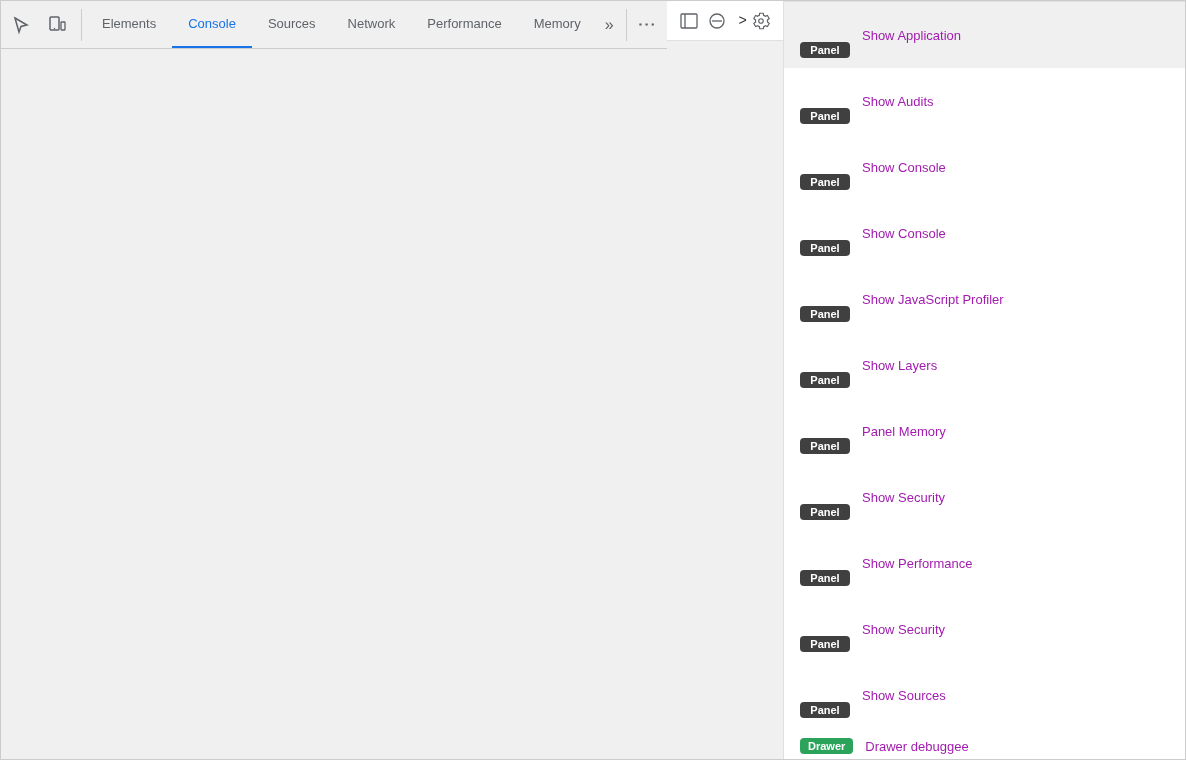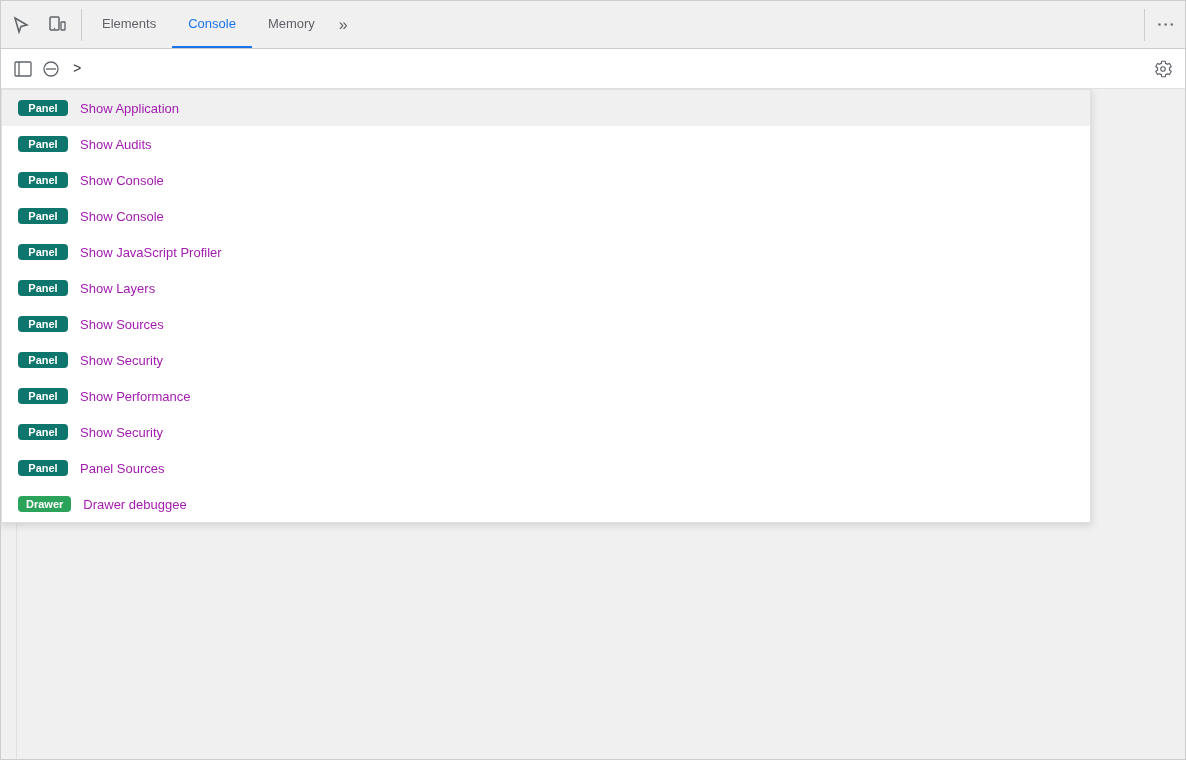"Elements" .devtools-container { flex-direction: column -> none }
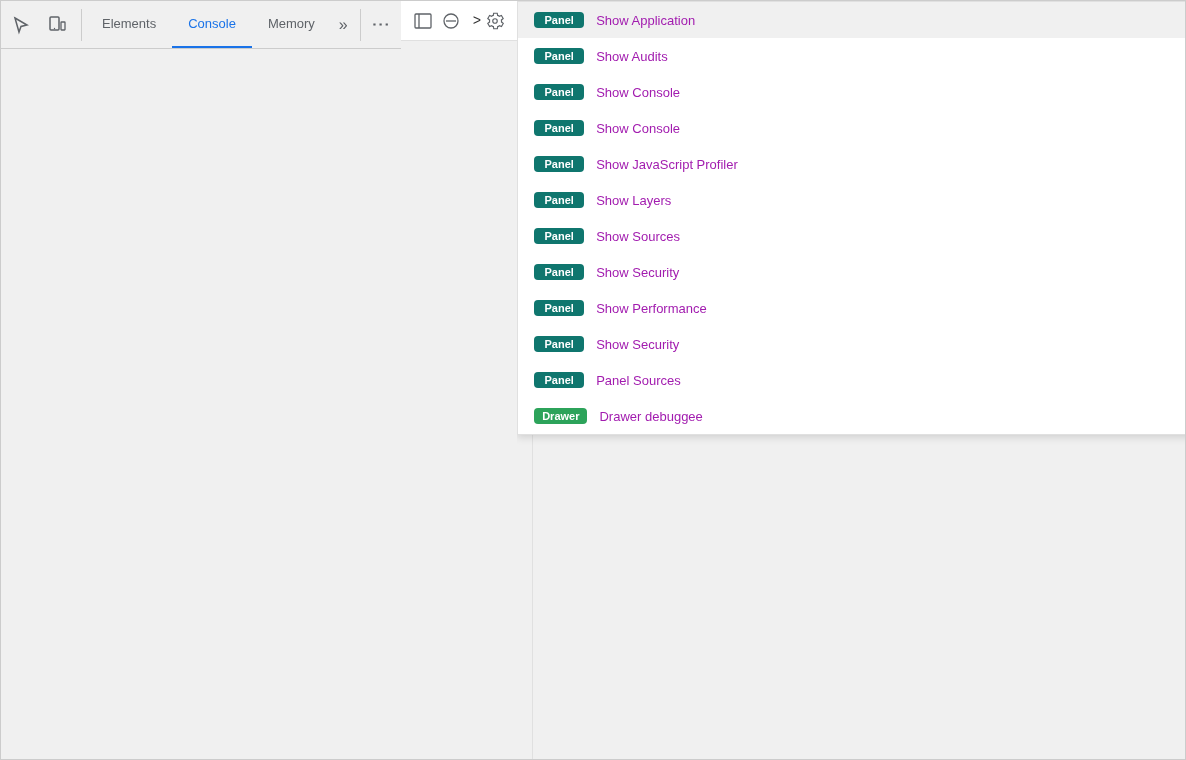"Sources" div.tab { html: none -> <div> <span>Sources</span> </div> }
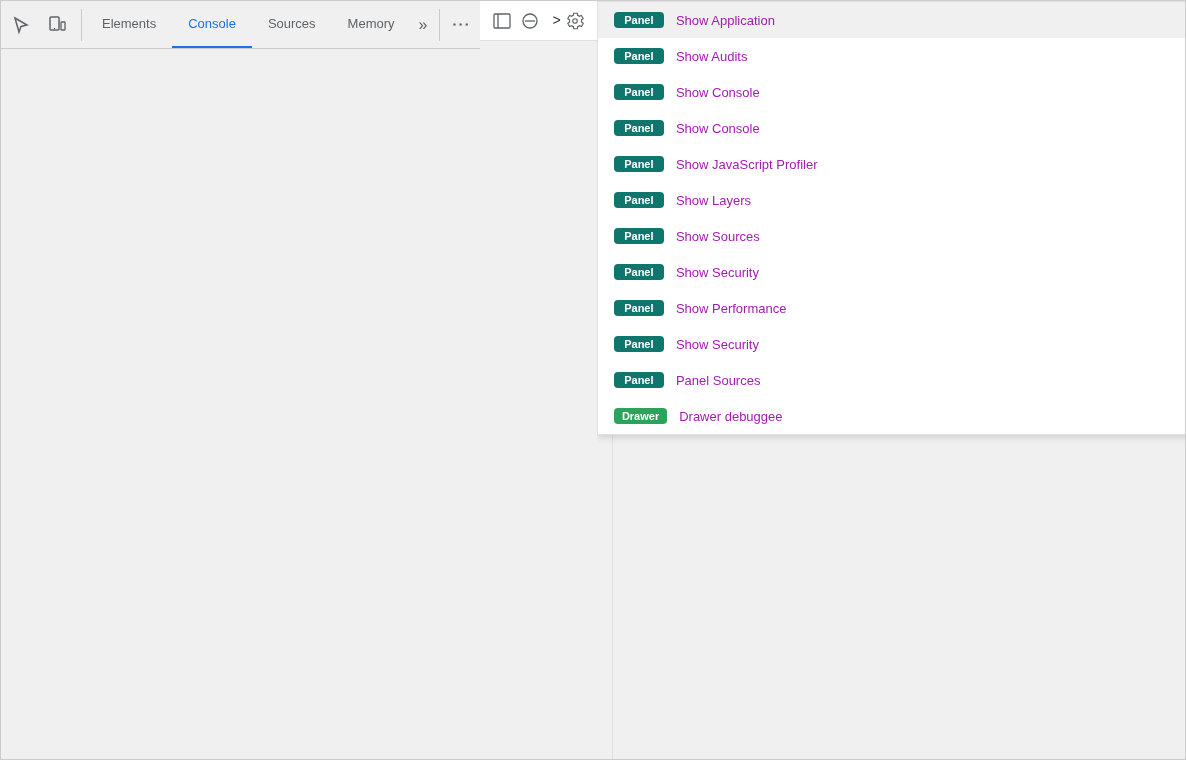"Network" div.tab { html: none -> <div> <span>Network</span> </div> }
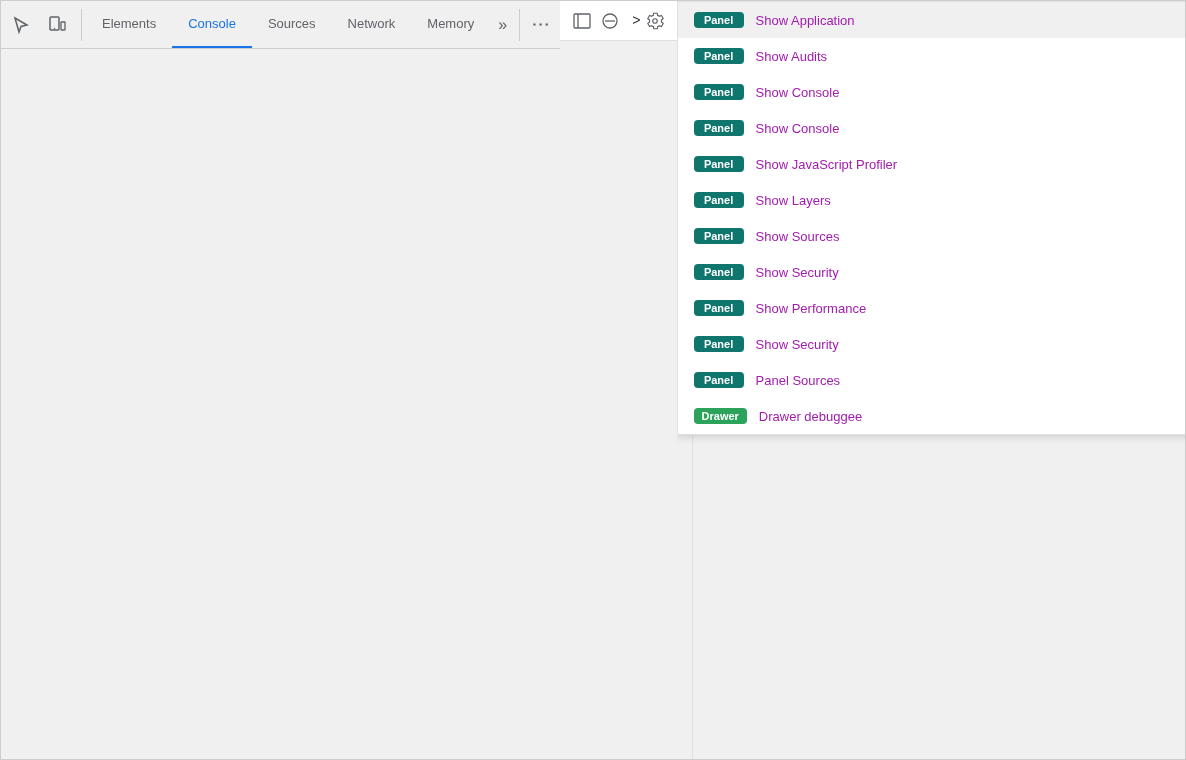"Performance" div.tab { html: none -> <div> <span>Performance</span> </div> }
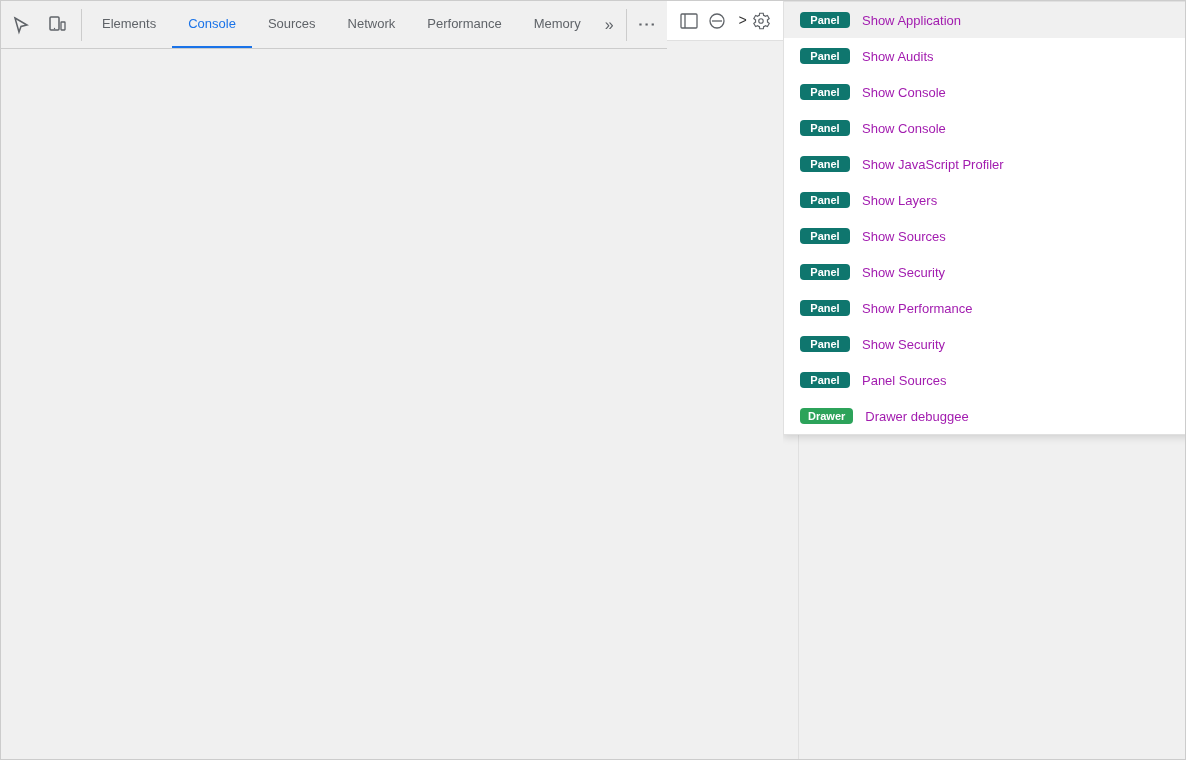"Panel" .badge-panel { background: #0f766e -> #404040; margin-top: none -> 30px }
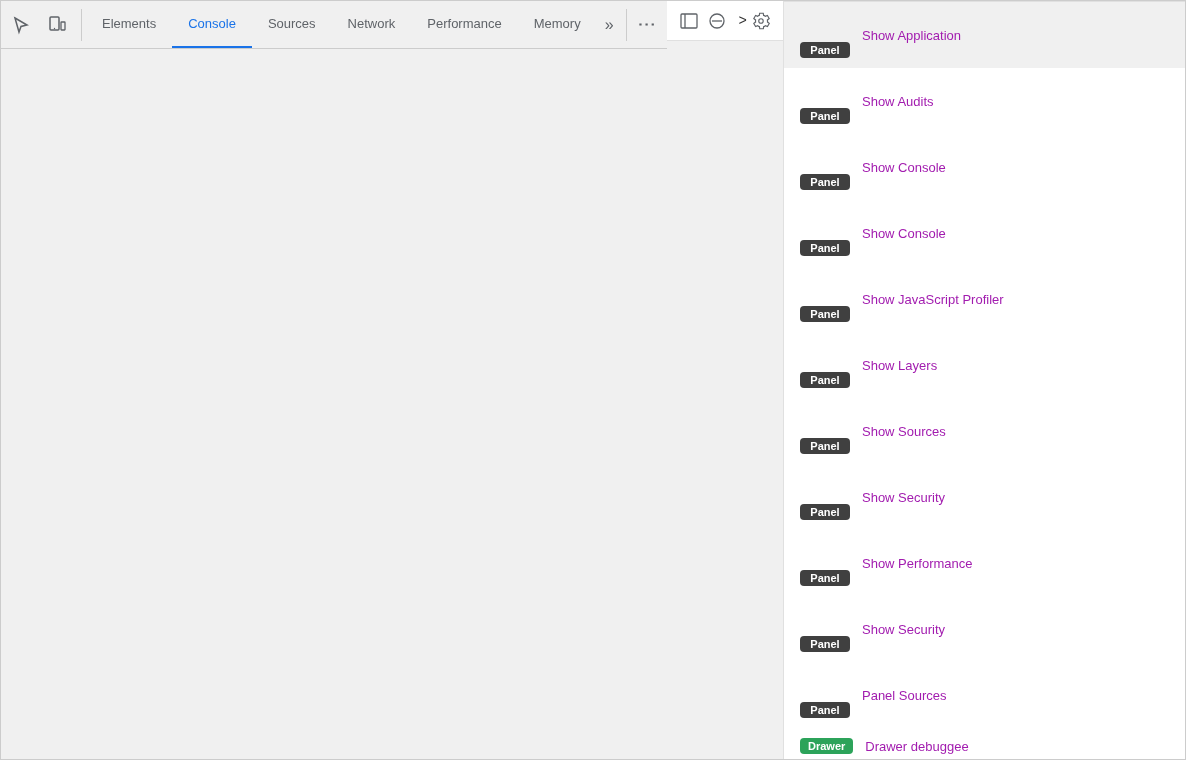"Show Sources" span.dropdown-item-label { text: Show Sources -> Panel Memory }
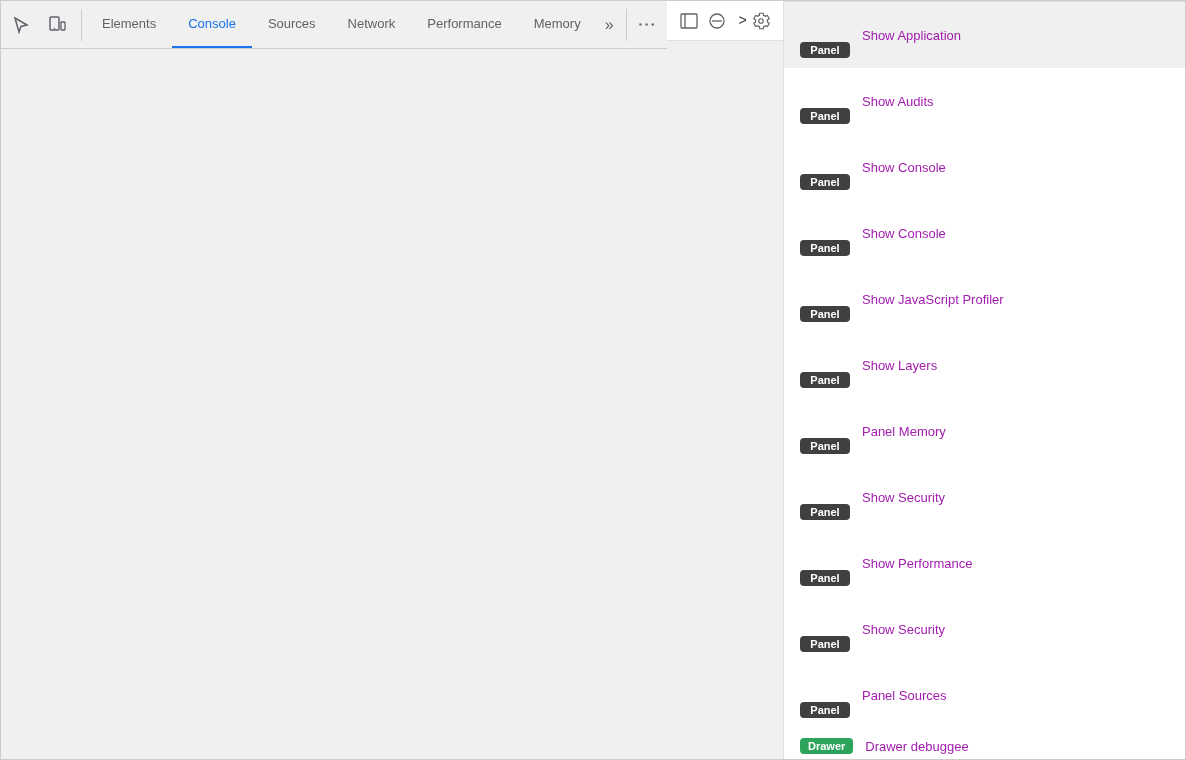"Panel Sources" span.dropdown-item-label { text: Panel -> Show }
